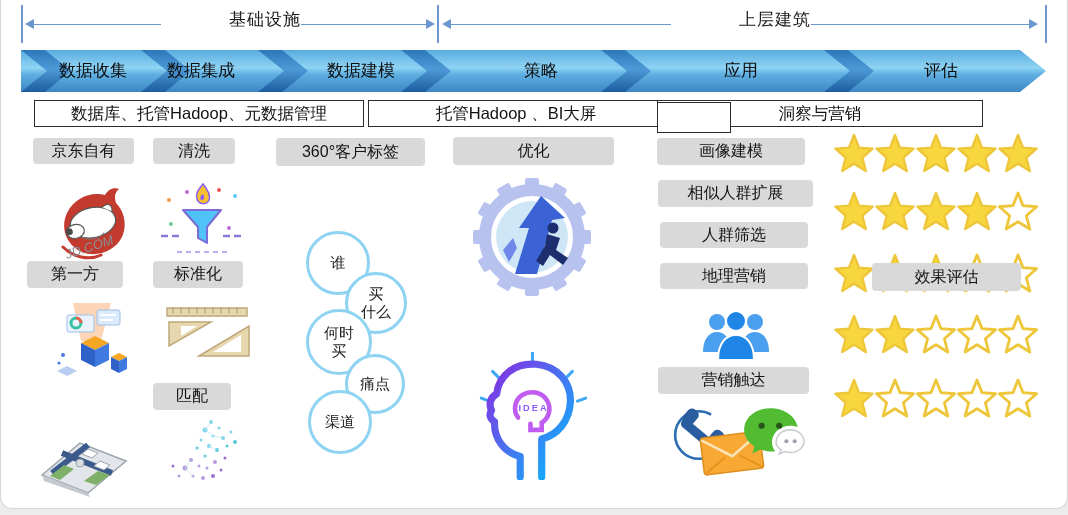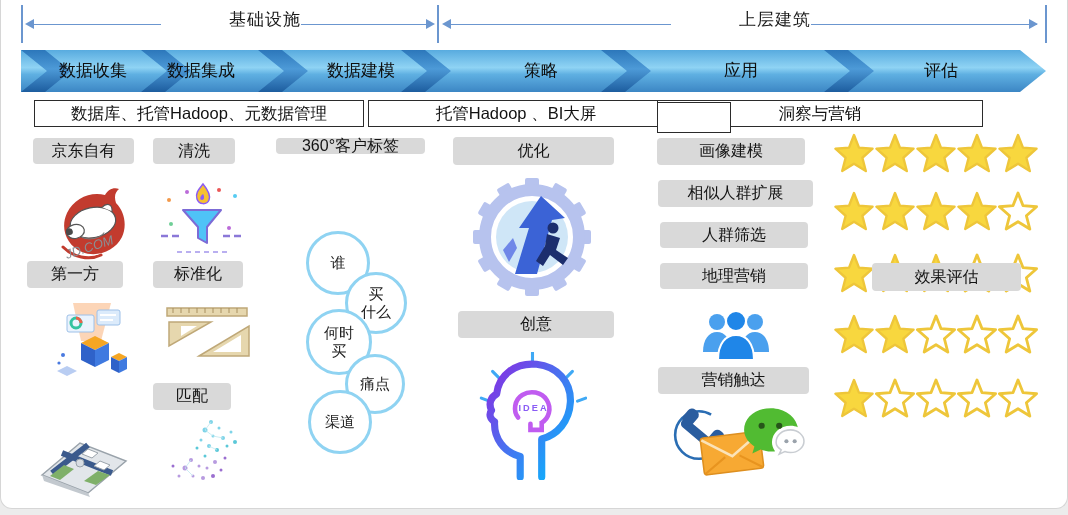"360°客户标签" div.glabel { height: 16px -> 28px }
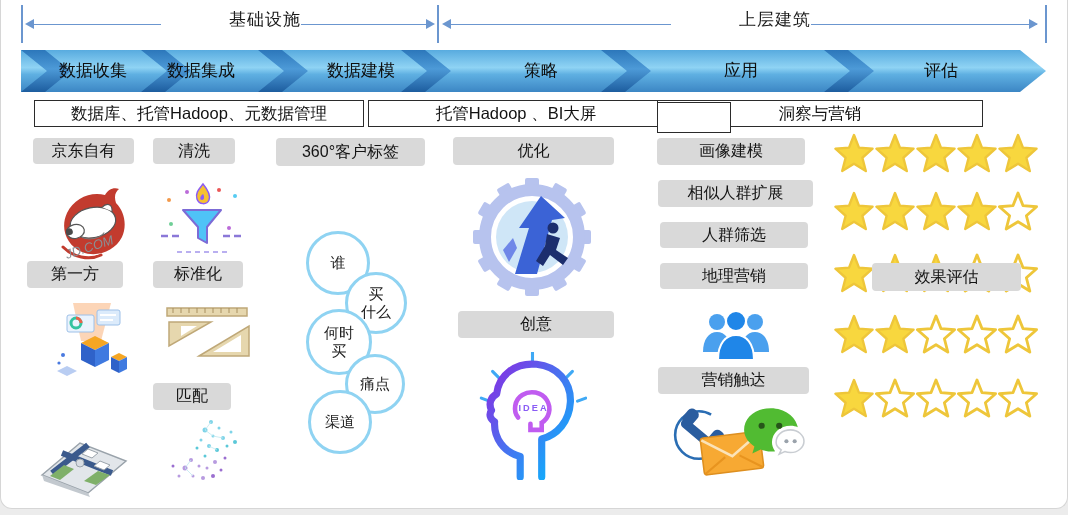"创意" div.glabel { html: <div>创意</div> -> none }
